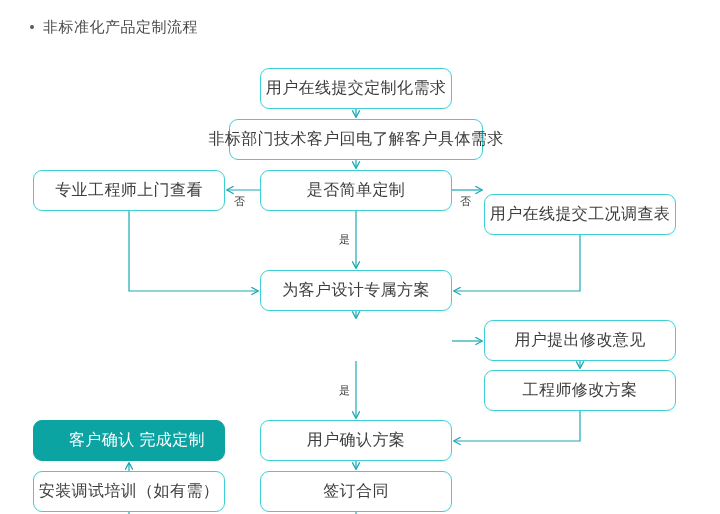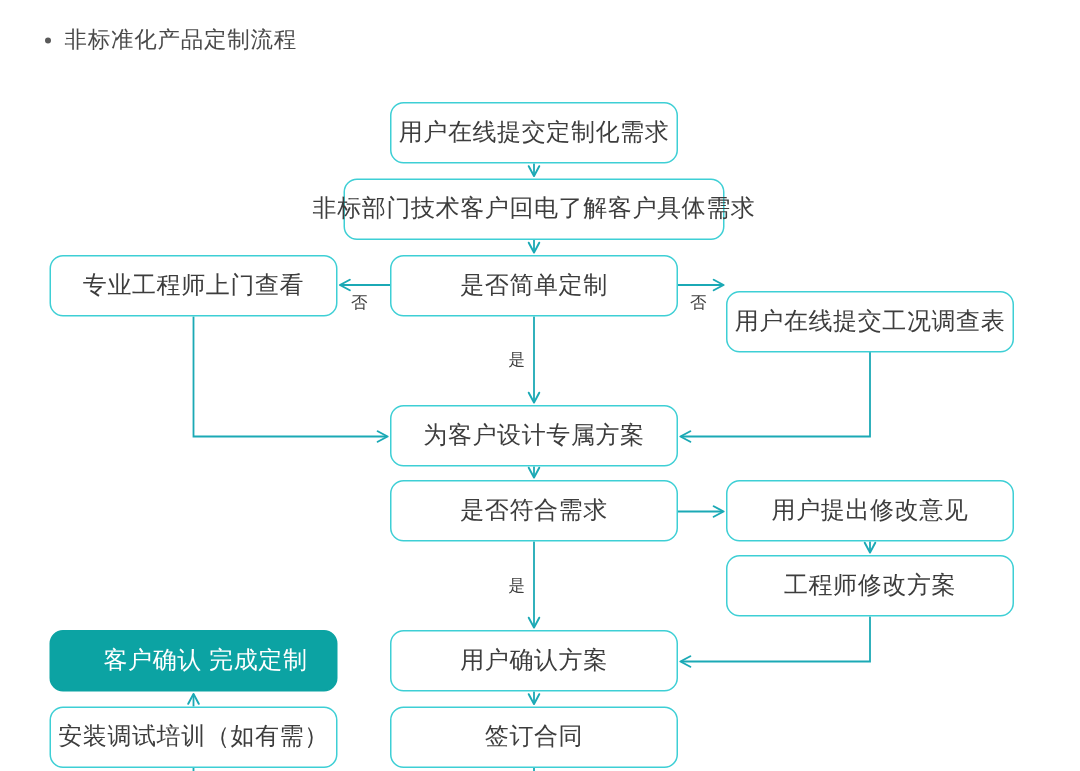"是否符合需求" div.node { html: <div> <span>是否符合需求</span> </div> -> none }
